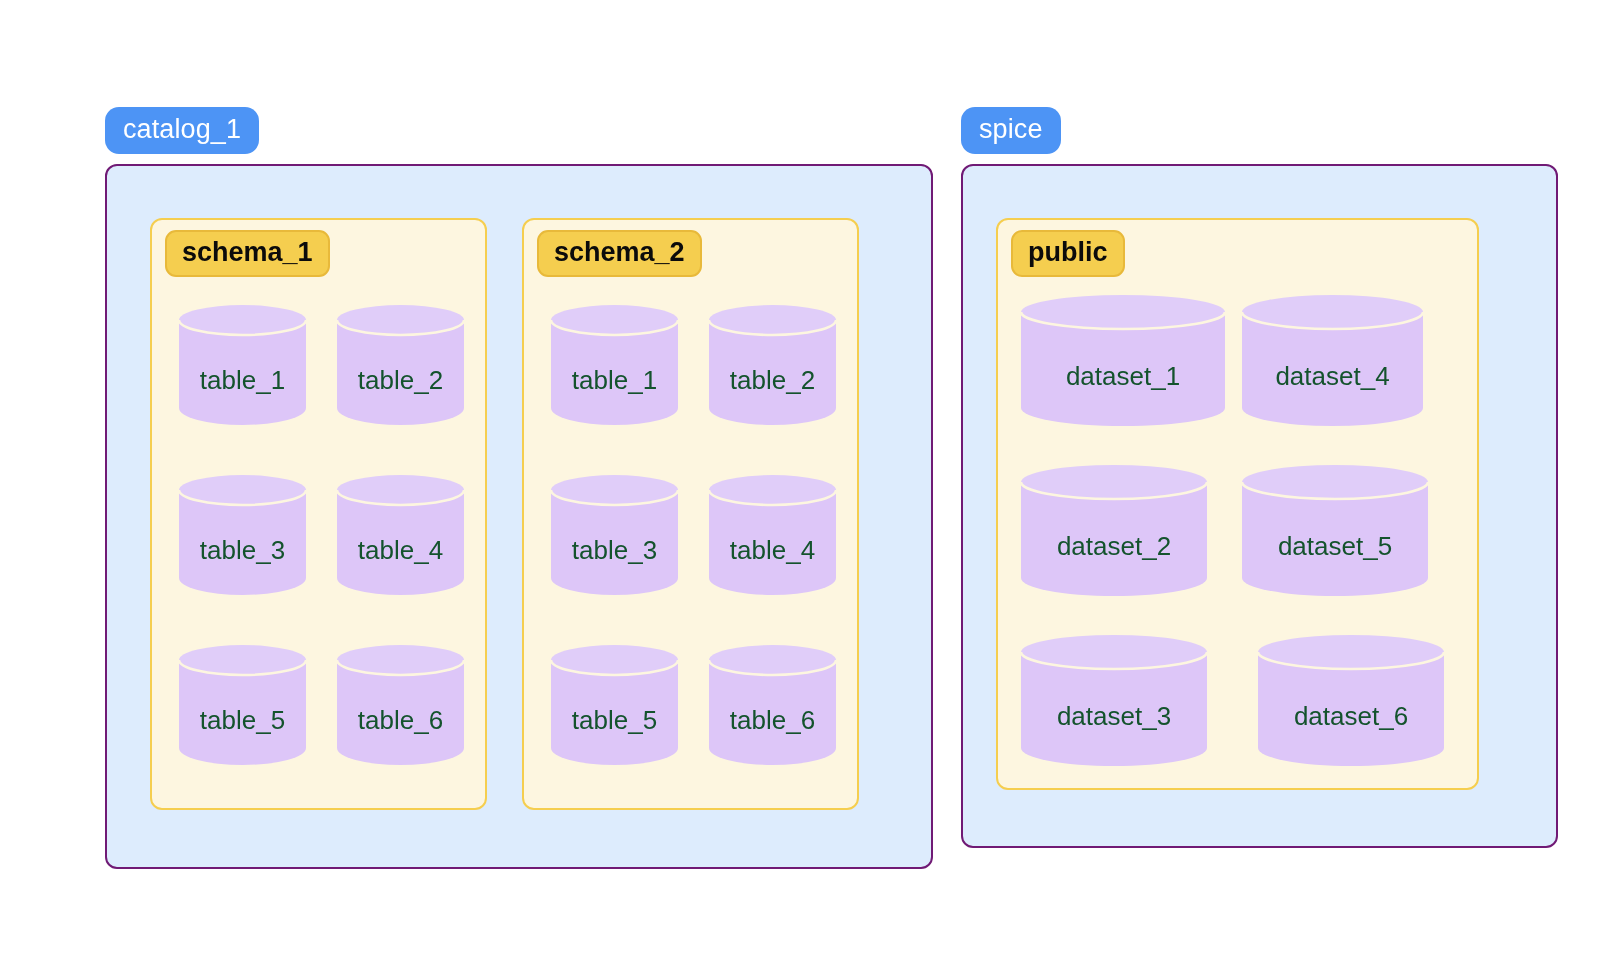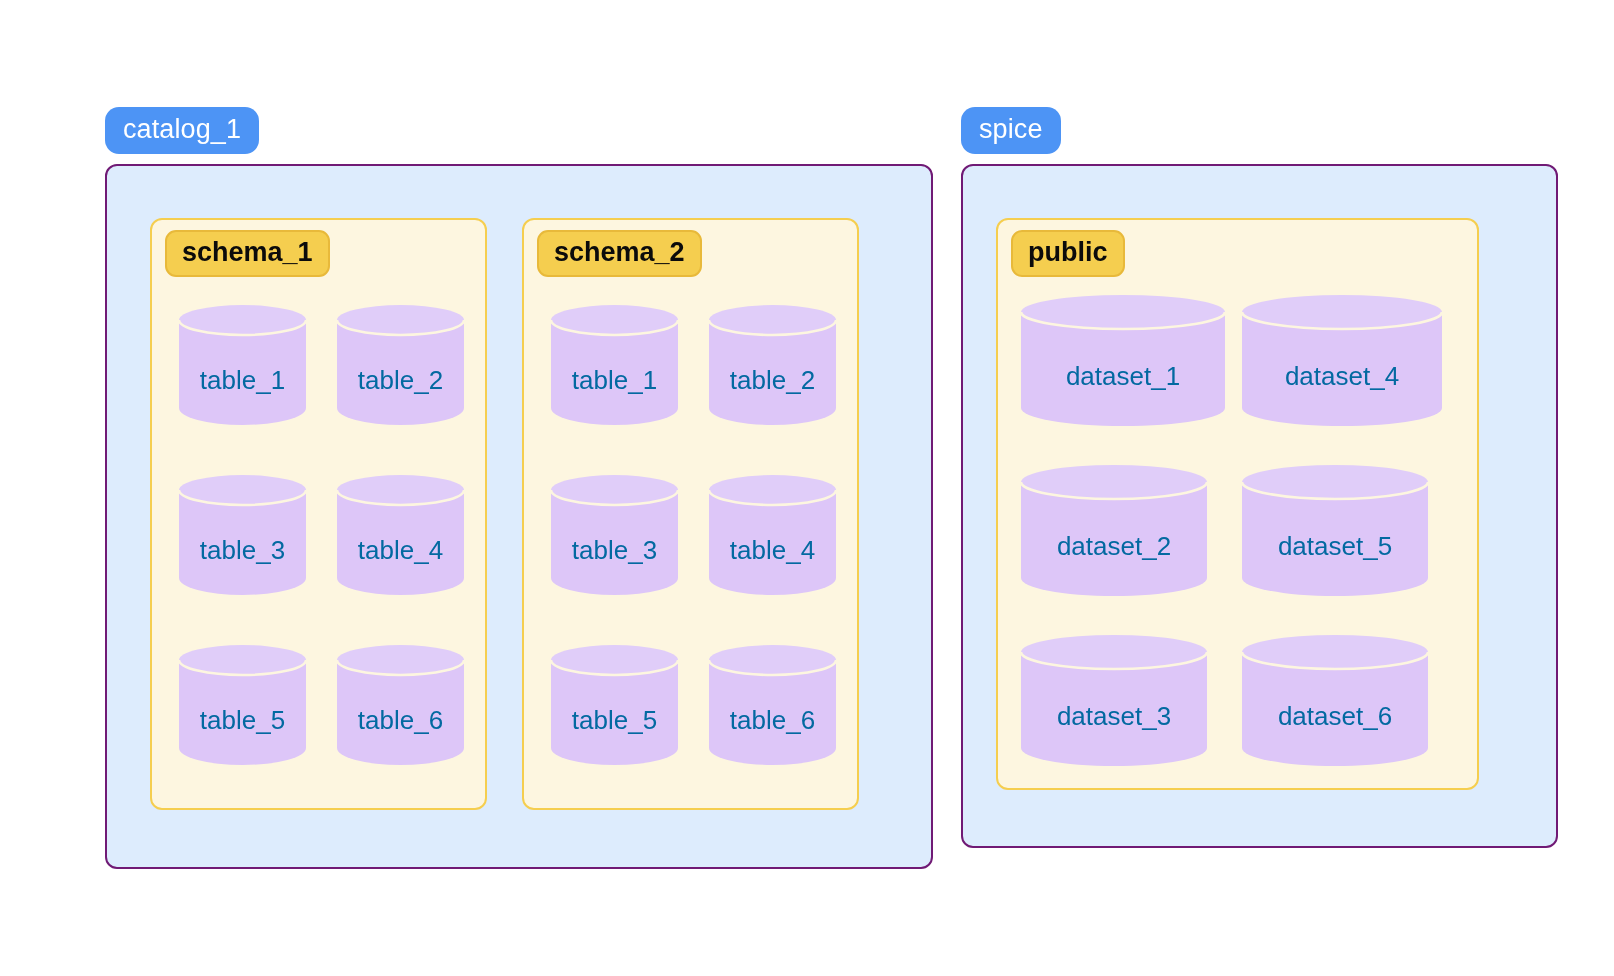"table_1" .cyl-label { color: #0369a1 -> #14532d }
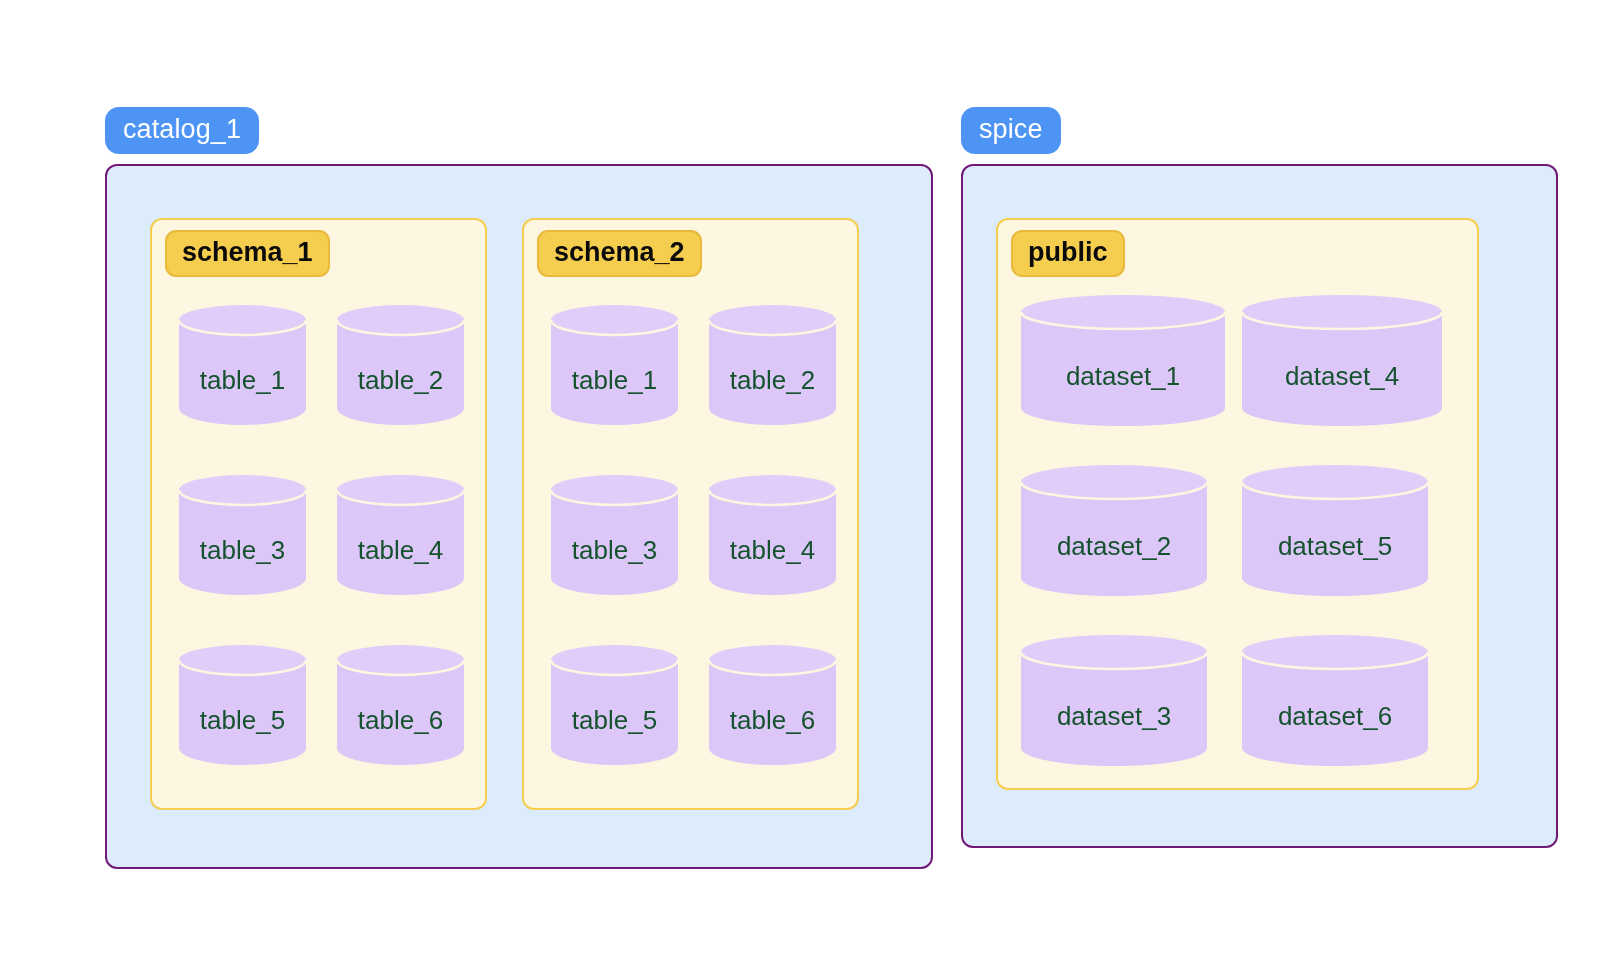"dataset_4" div.cyl { width: 200px -> 181px }
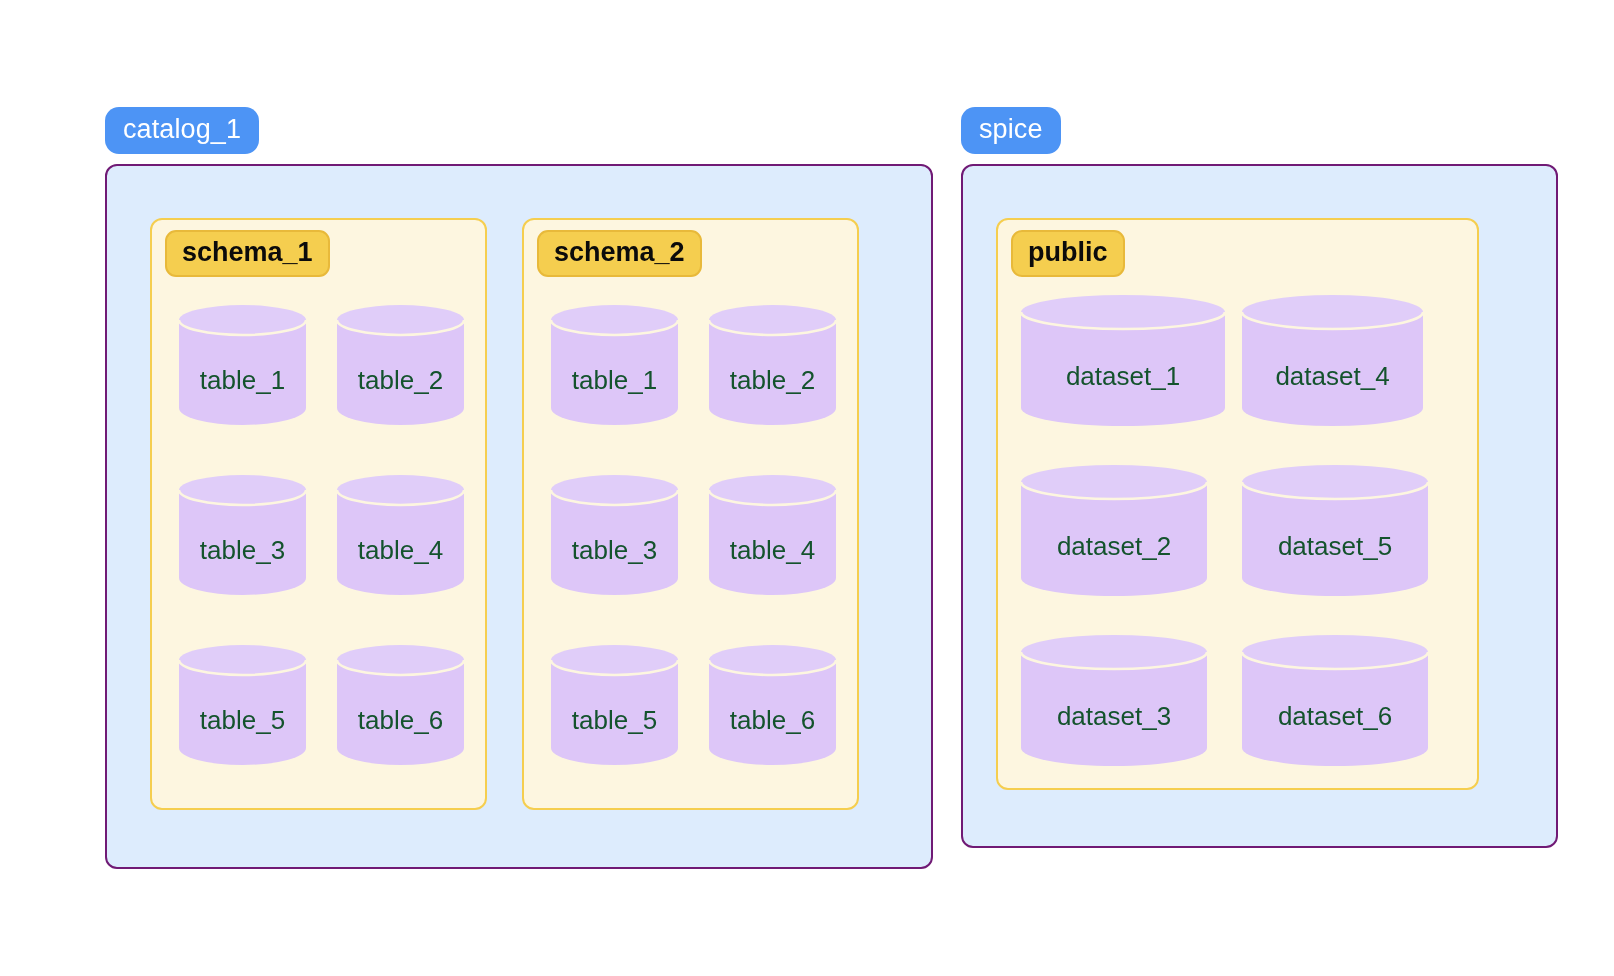"dataset_6" div.cyl { left: 244px -> 260px }
